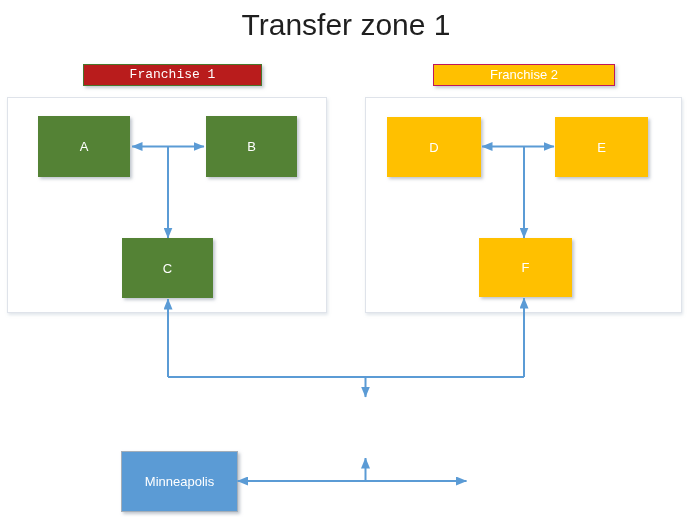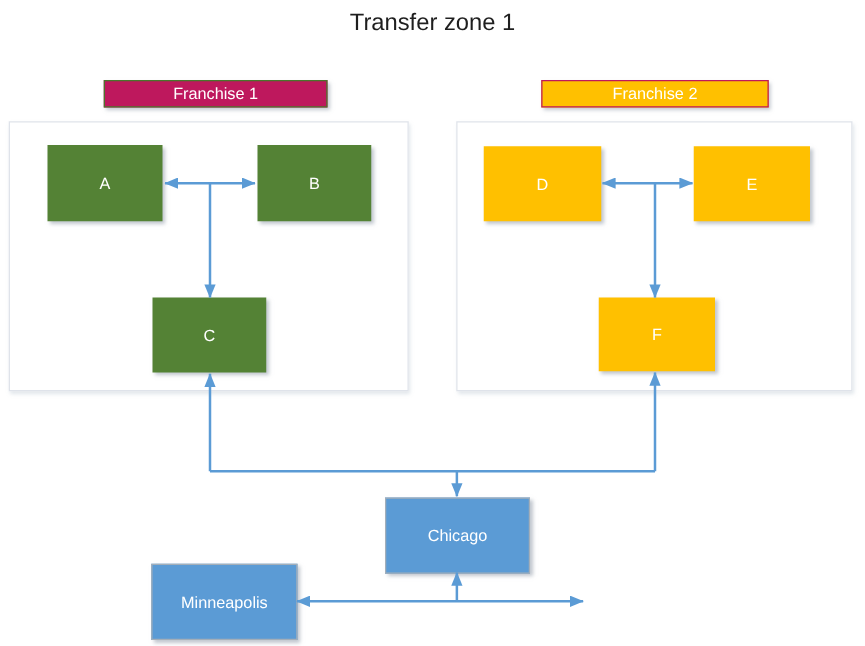"Transfer zone 1" .title { font-size: 19px -> 30px }
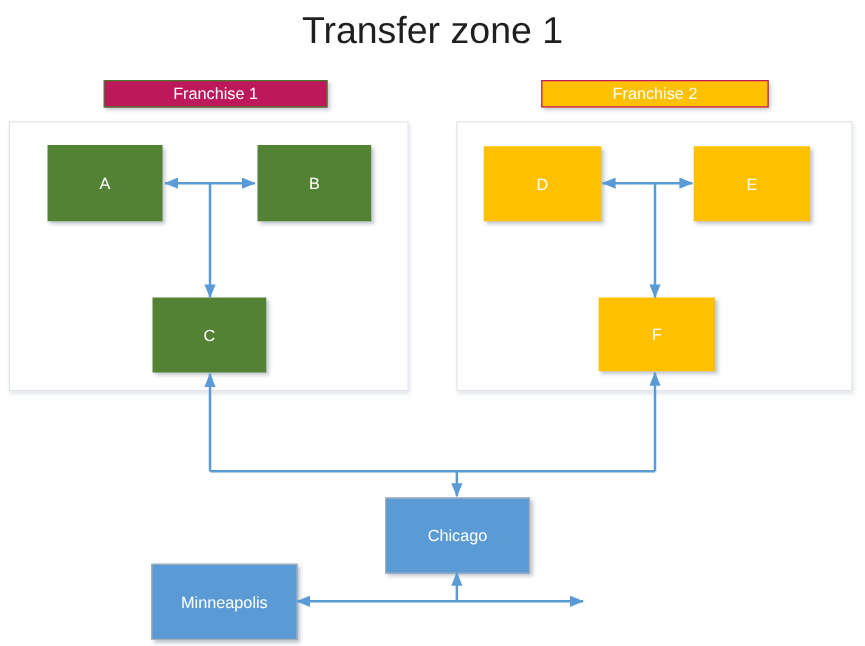"Franchise 1" #flabel1 { background: #be185d -> #b91c1c; font-family: none -> Liberation Mono, monospace }
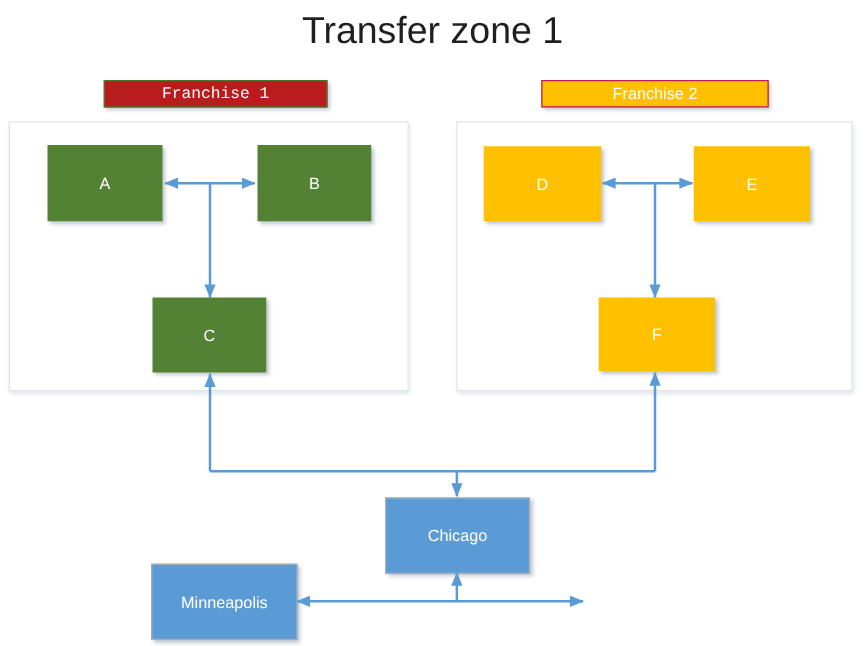"Chicago" div.node { html: <div>Chicago</div> -> none }
